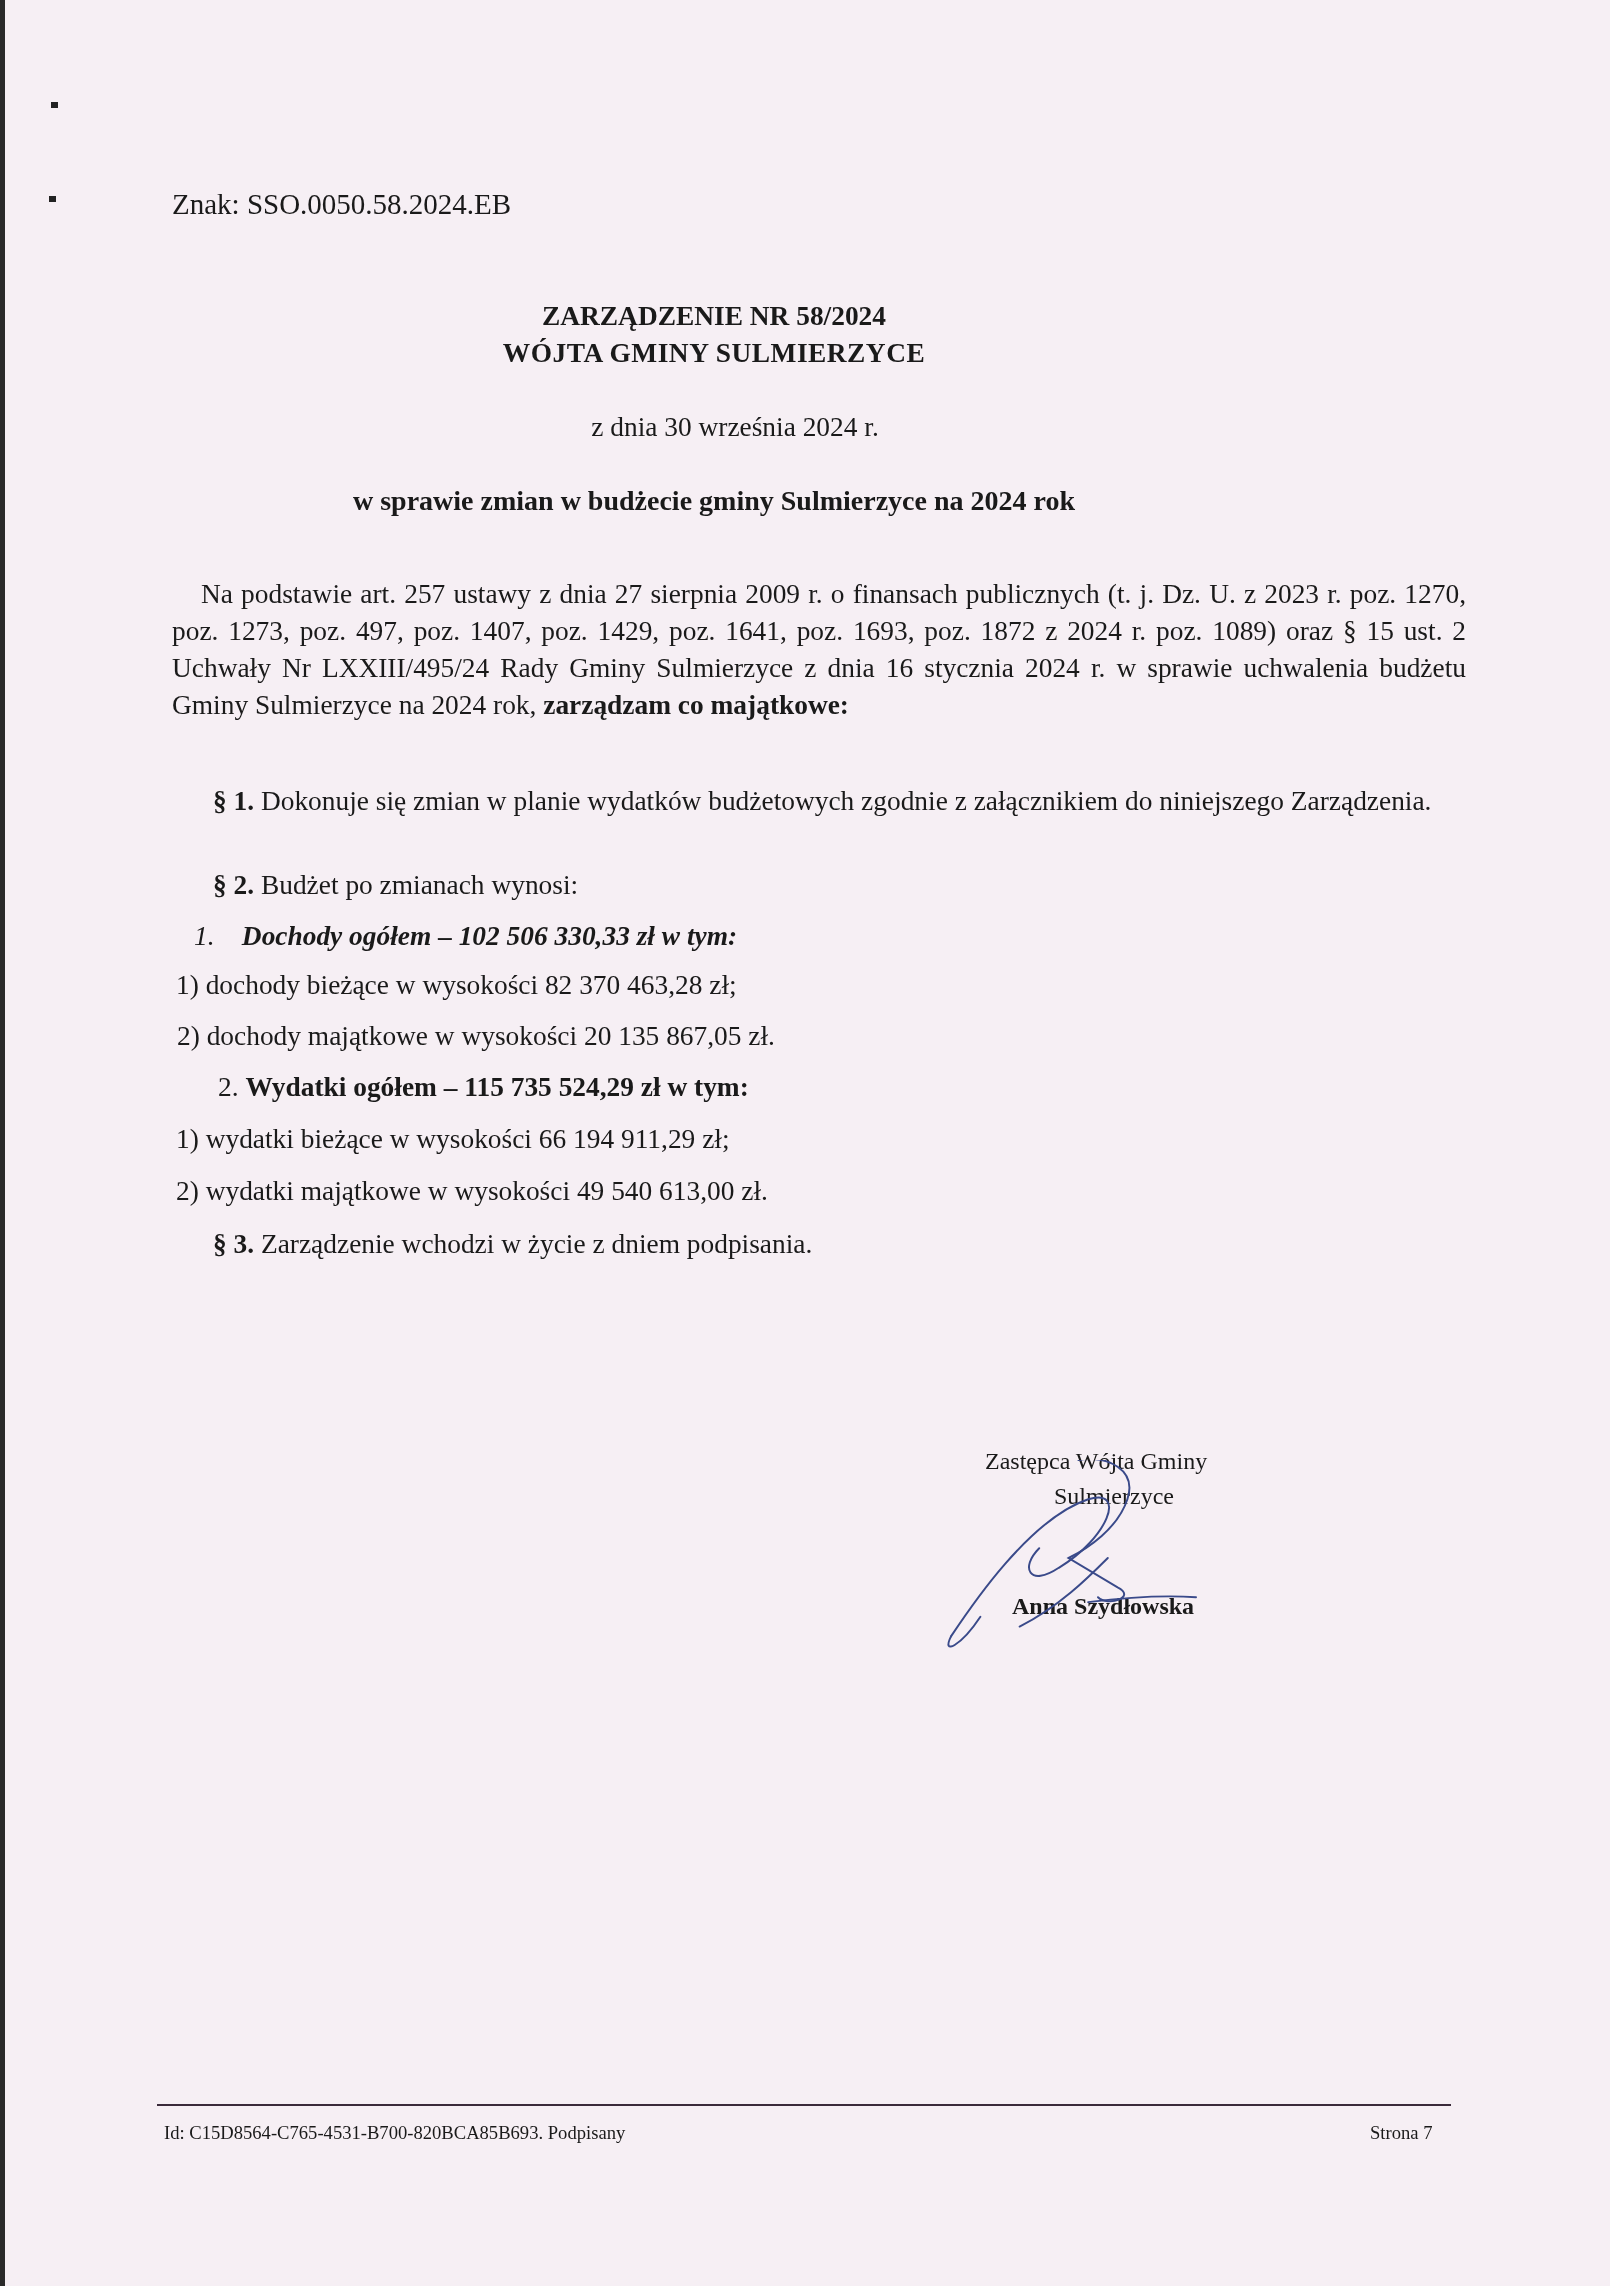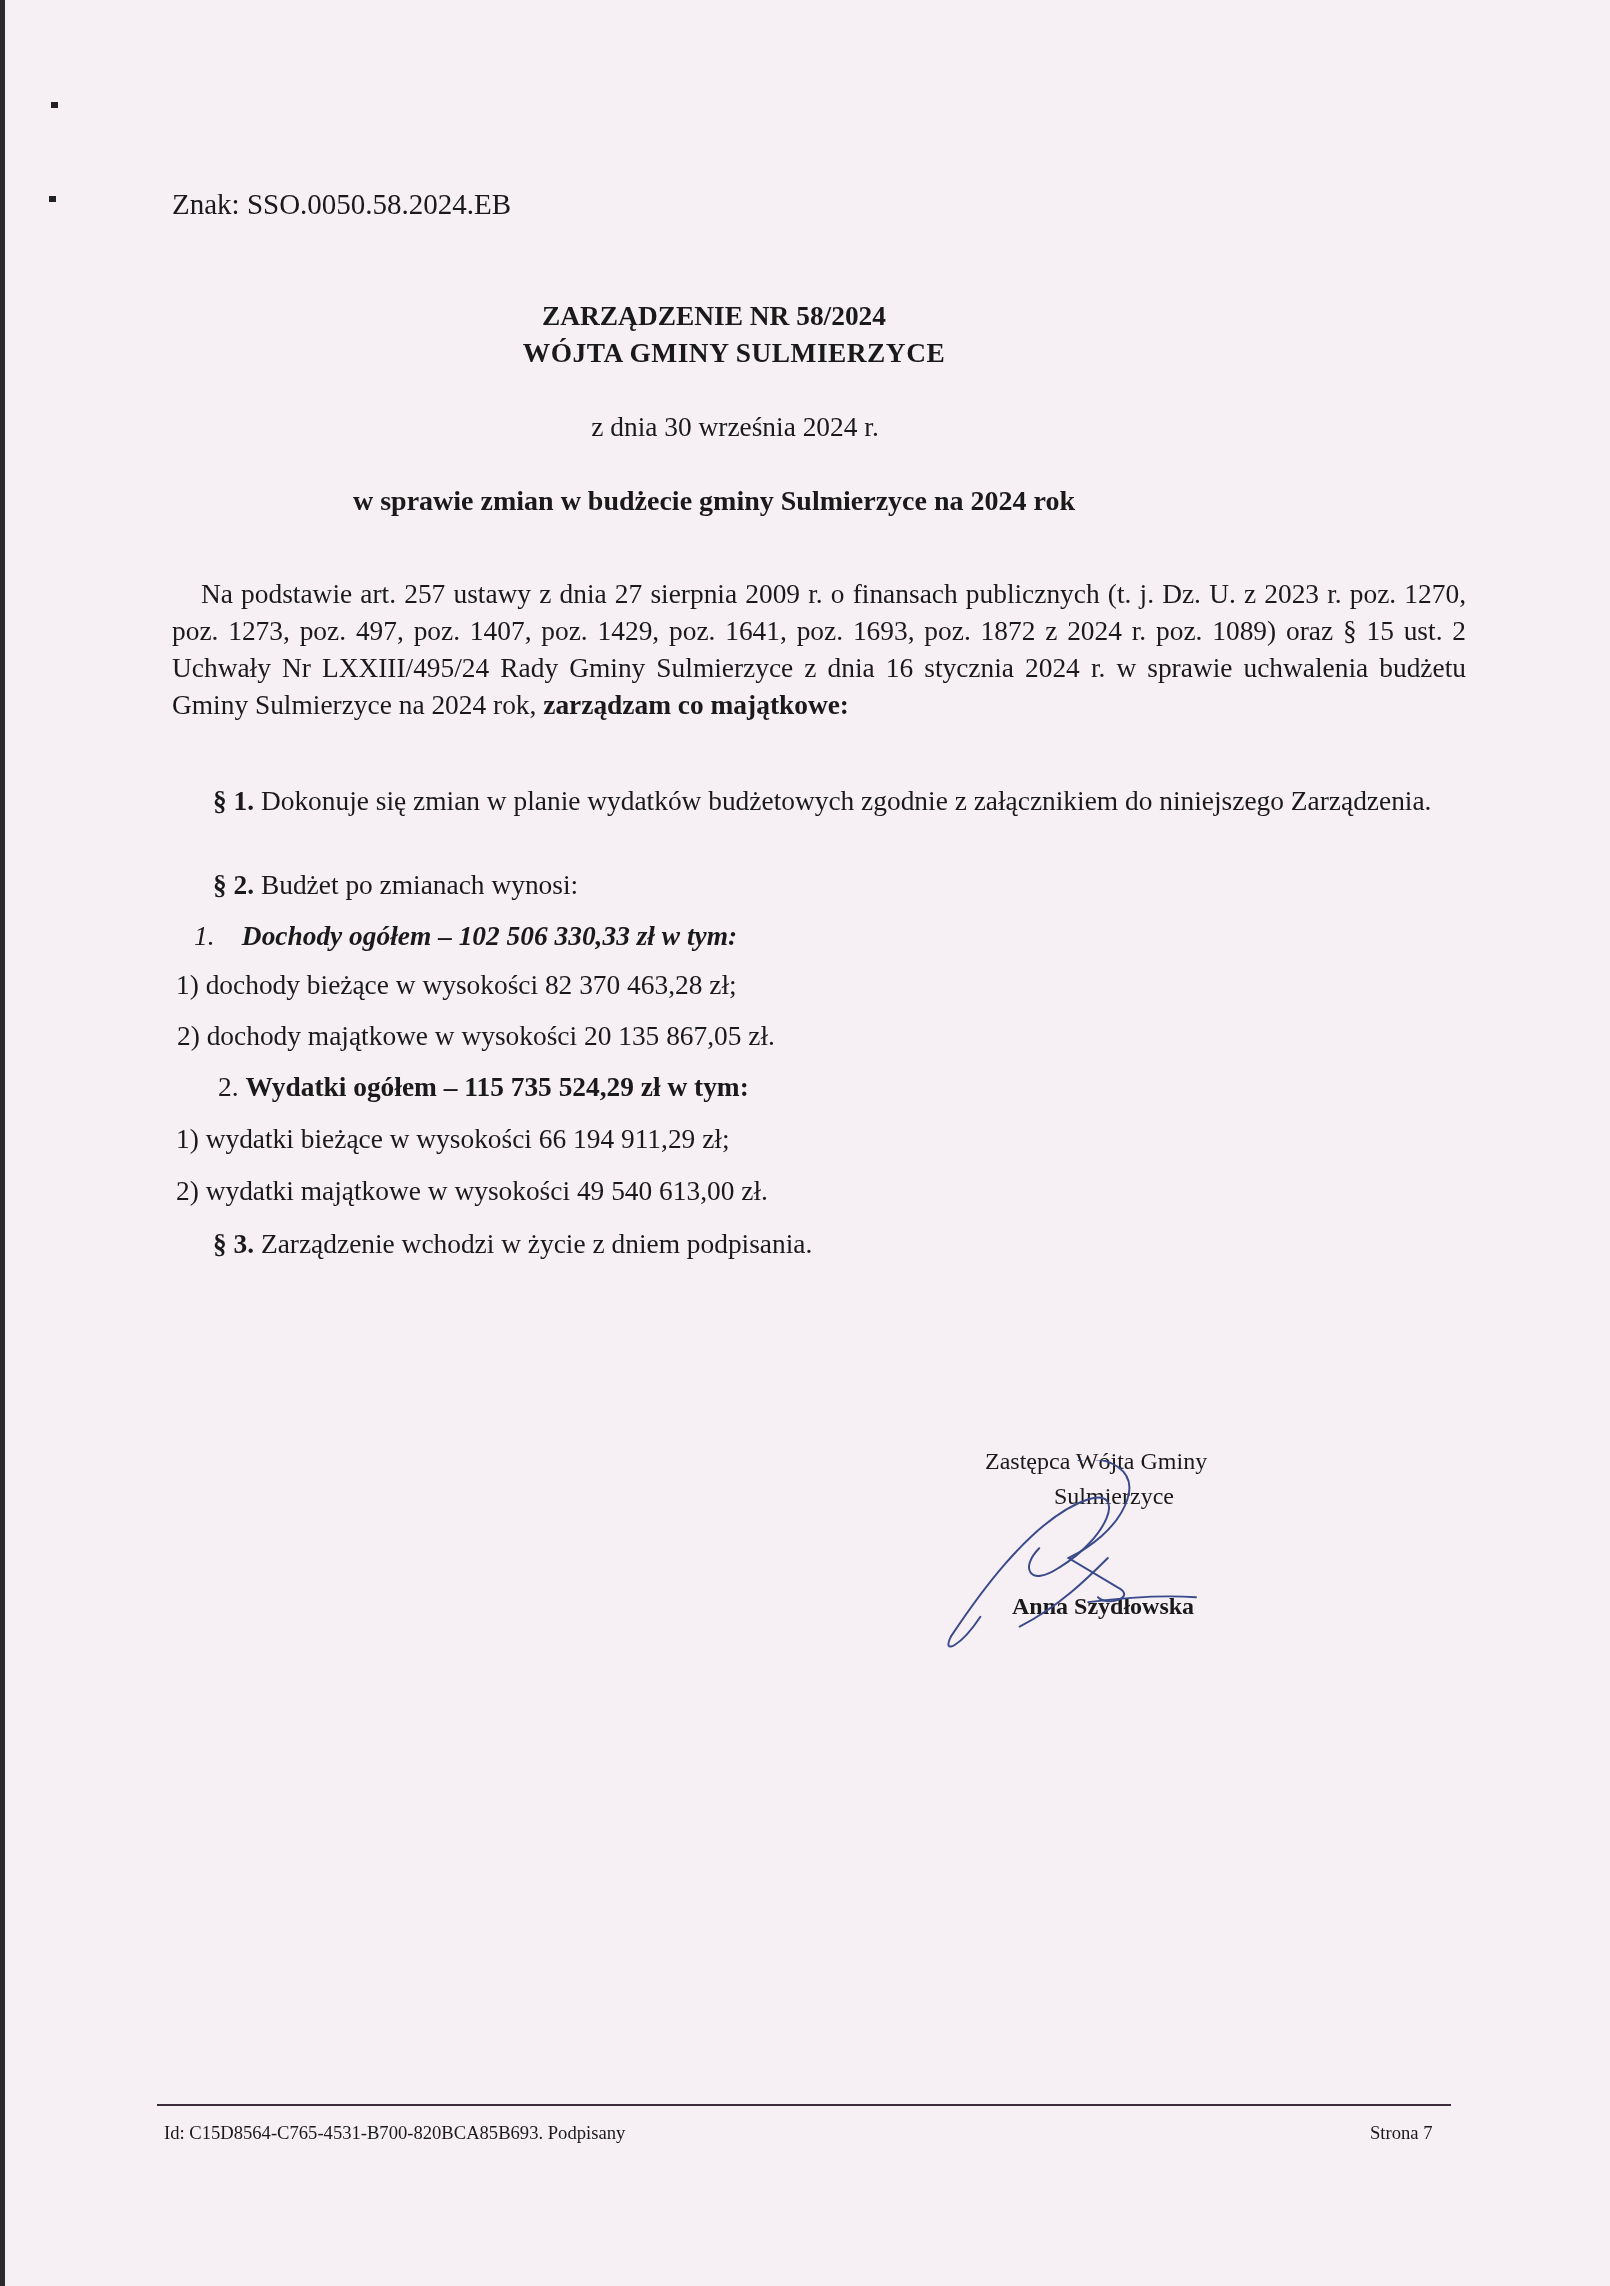"WÓJTA GMINY SULMIERZYCE" div.abs { padding-left: 20px -> none }
